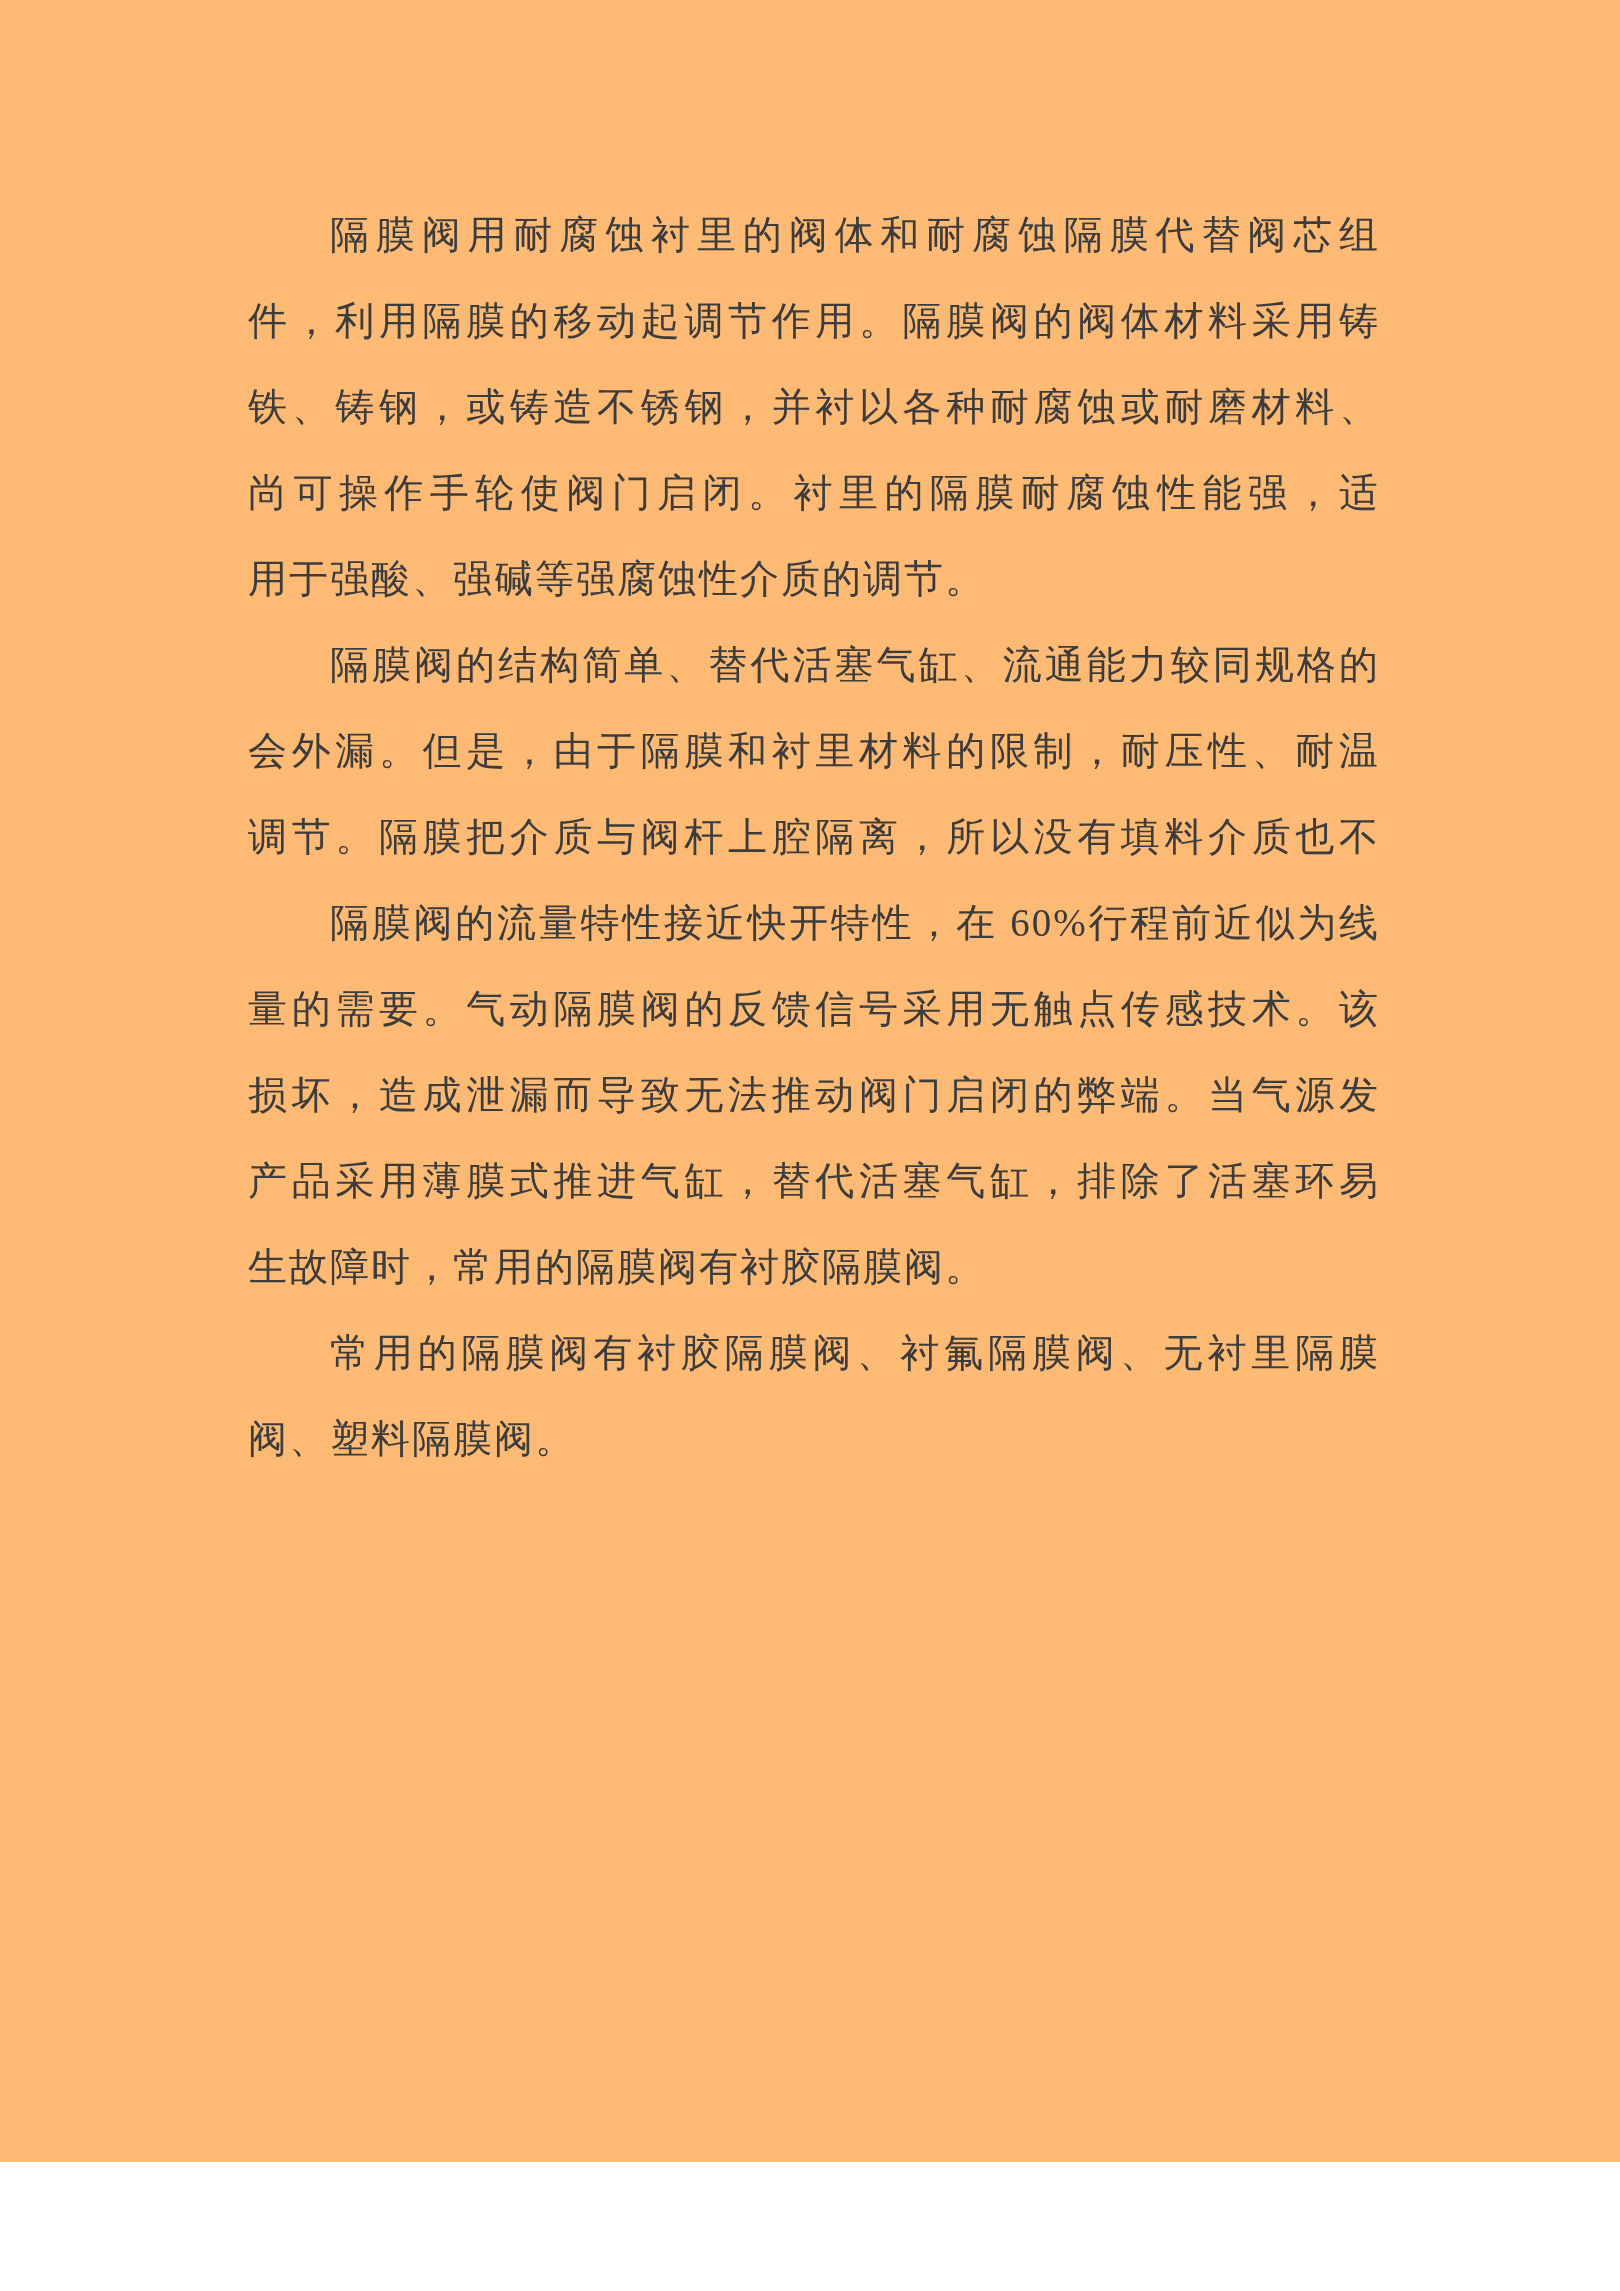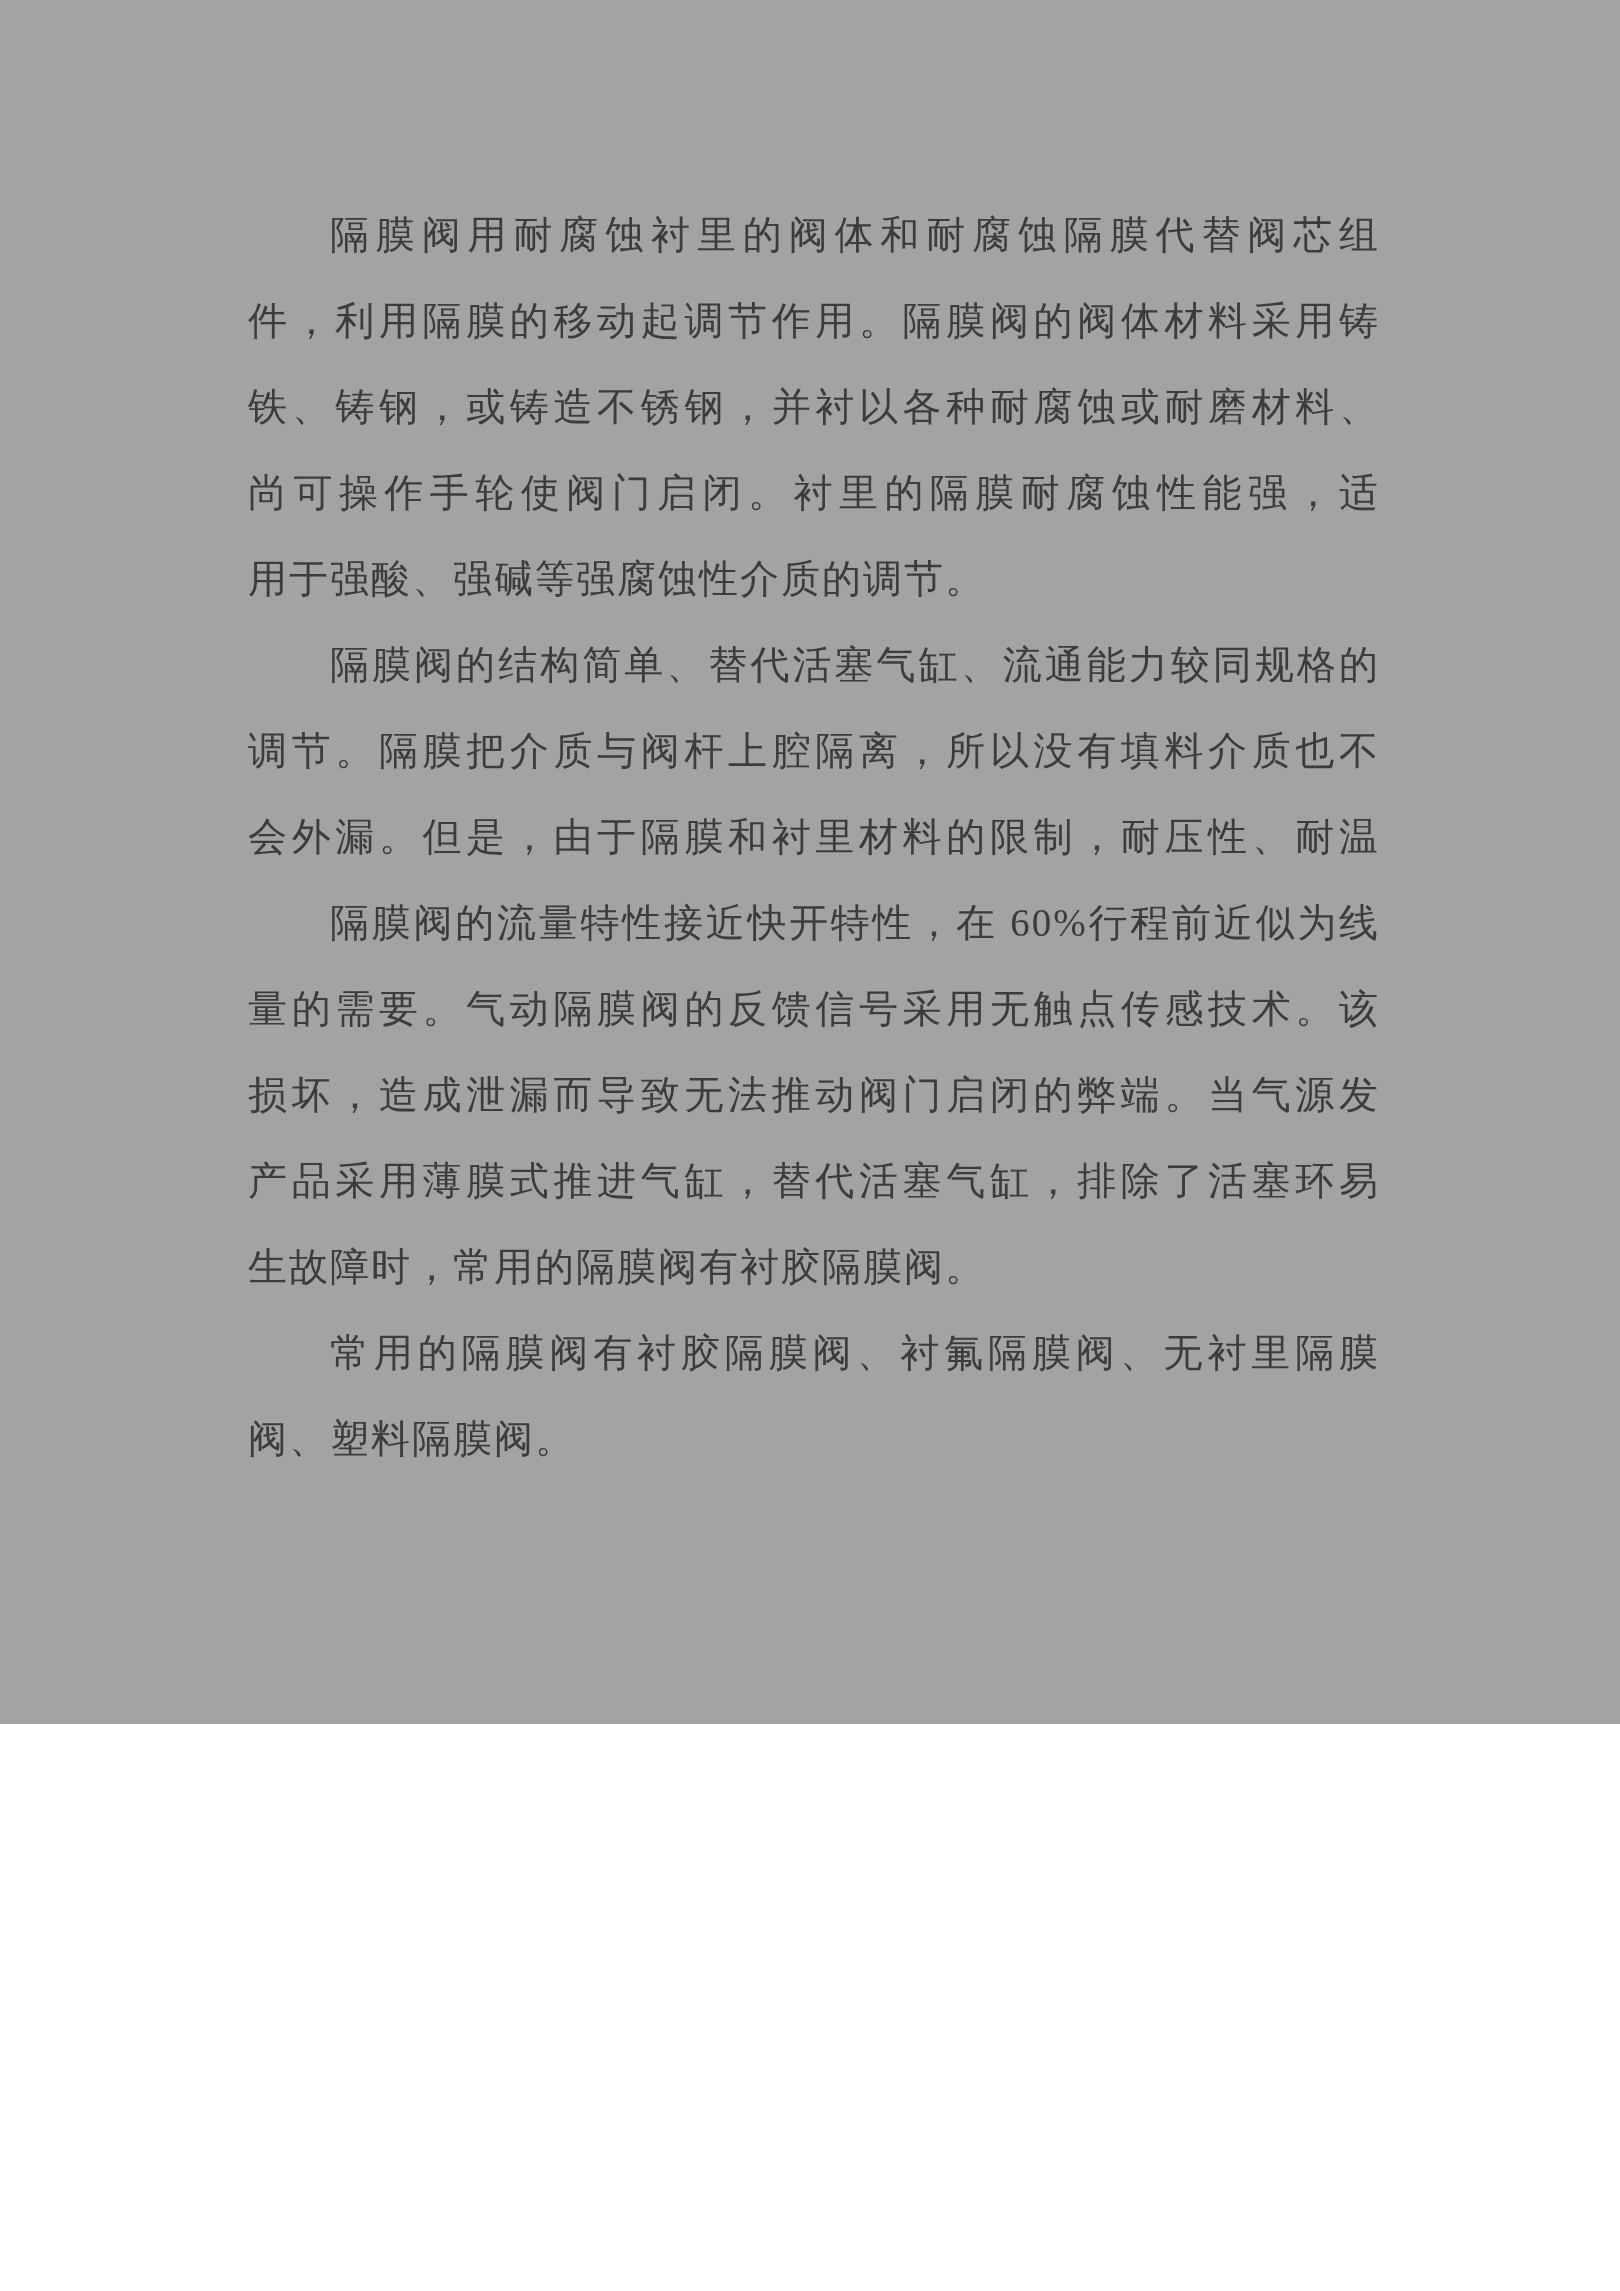"隔膜阀用耐腐蚀衬里的阀体和耐腐蚀隔膜代替阀芯组" .page { background: #a3a3a3 -> #fdba74; height: 1724px -> 2162px }
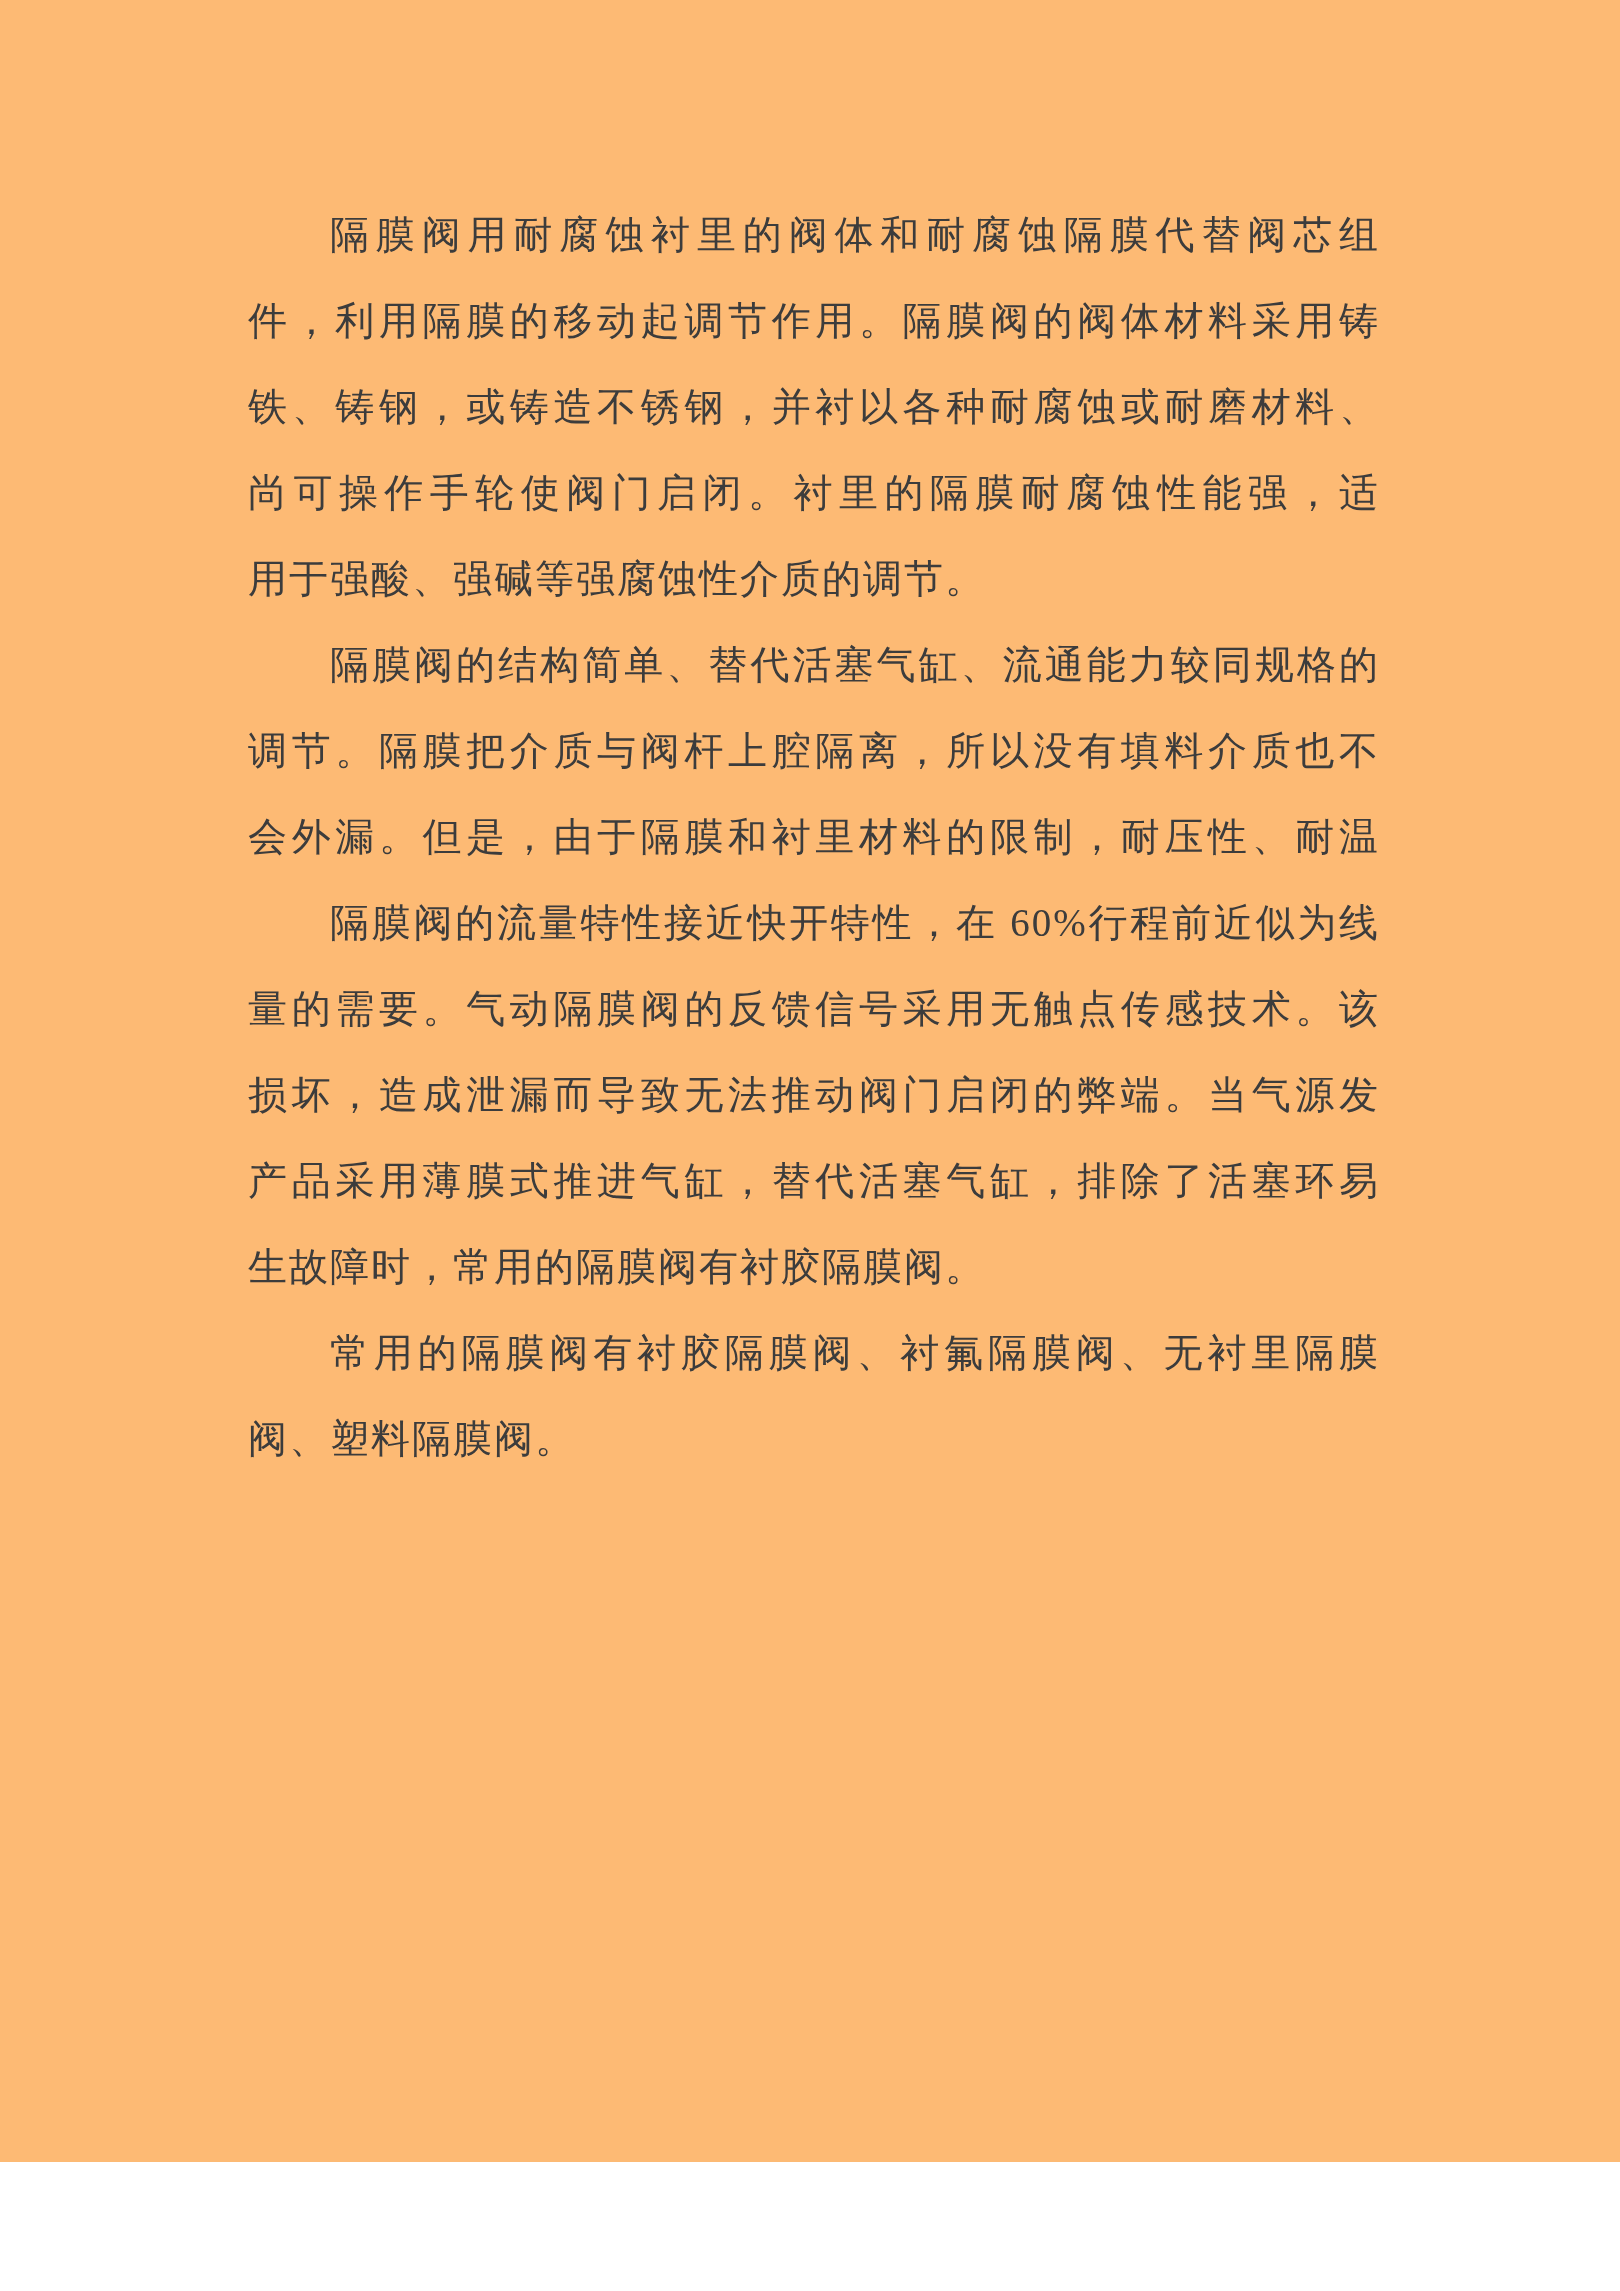"调节。隔膜把介质与阀杆上腔隔离，所以没有填料介质也不" div.line { order: before "会外漏。但是，由于隔膜和衬里材料的限制，耐压性、耐温" -> after "会外漏。但是，由于隔膜和衬里材料的限制，耐压性、耐温" }
